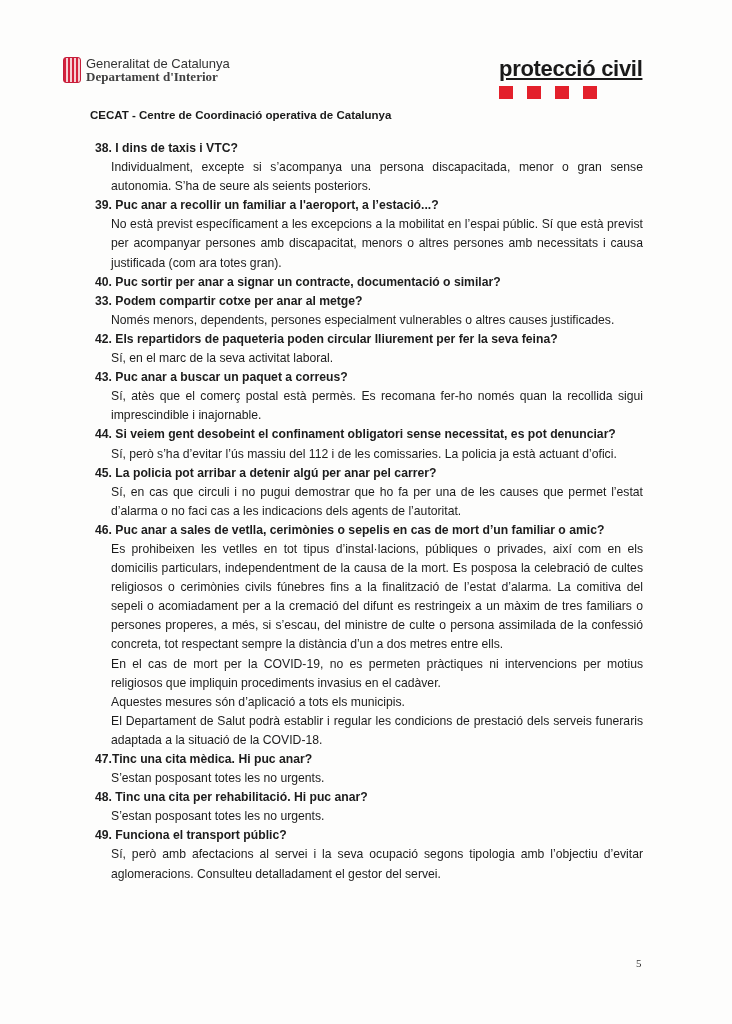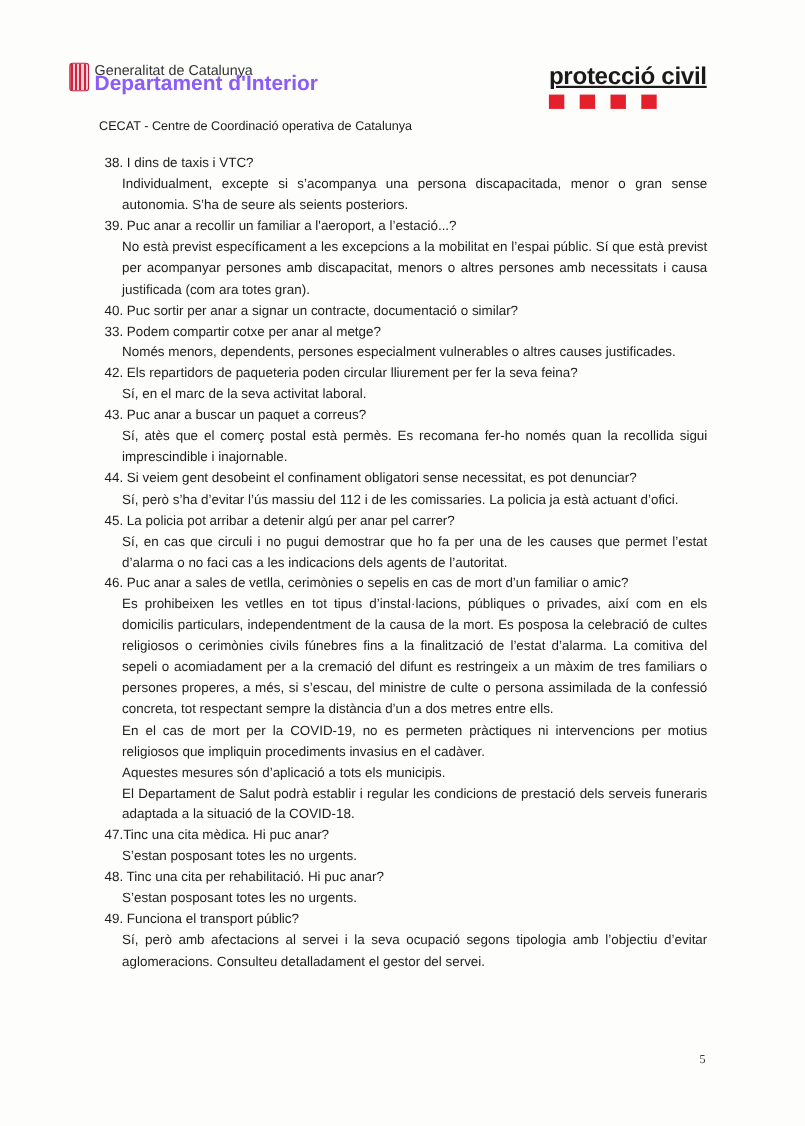"Departament d'Interior" .gen-line2 { color: #8b5cf6 -> #404040; font-family: none -> Liberation Serif, serif; font-size: 19px -> 13px }
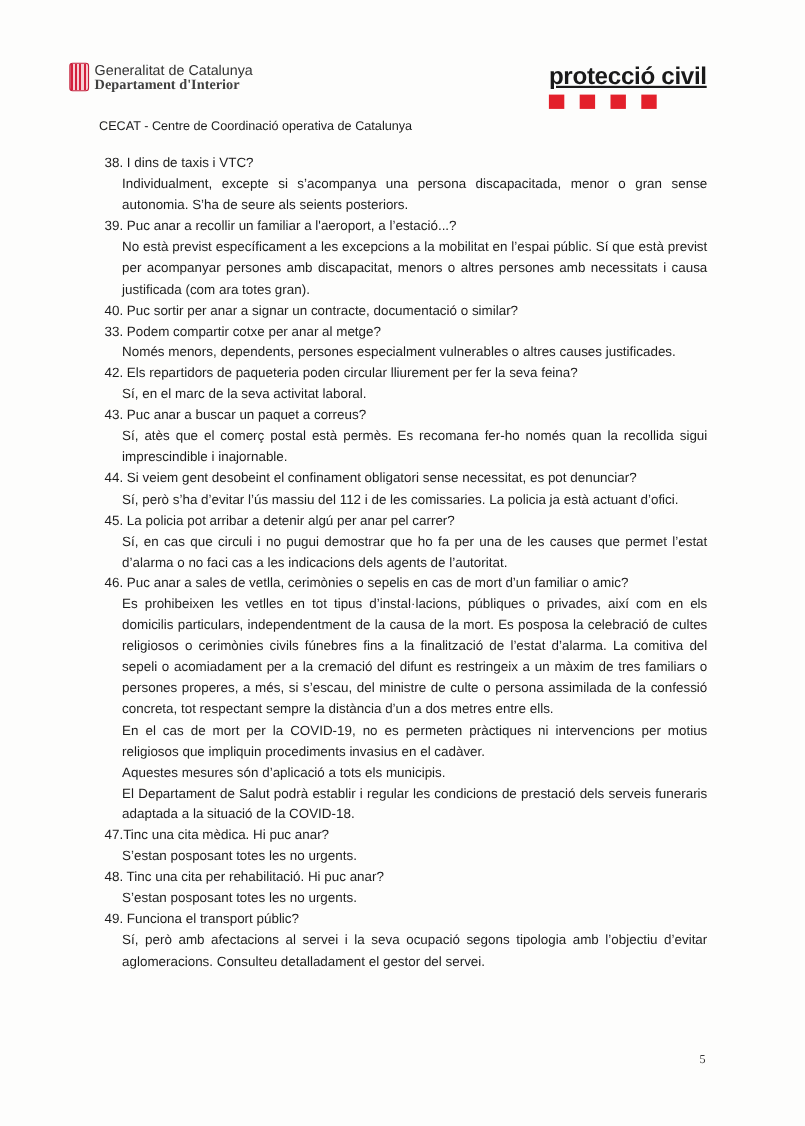"CECAT - Centre de Coordinació" .center-title { font-weight: normal -> bold }
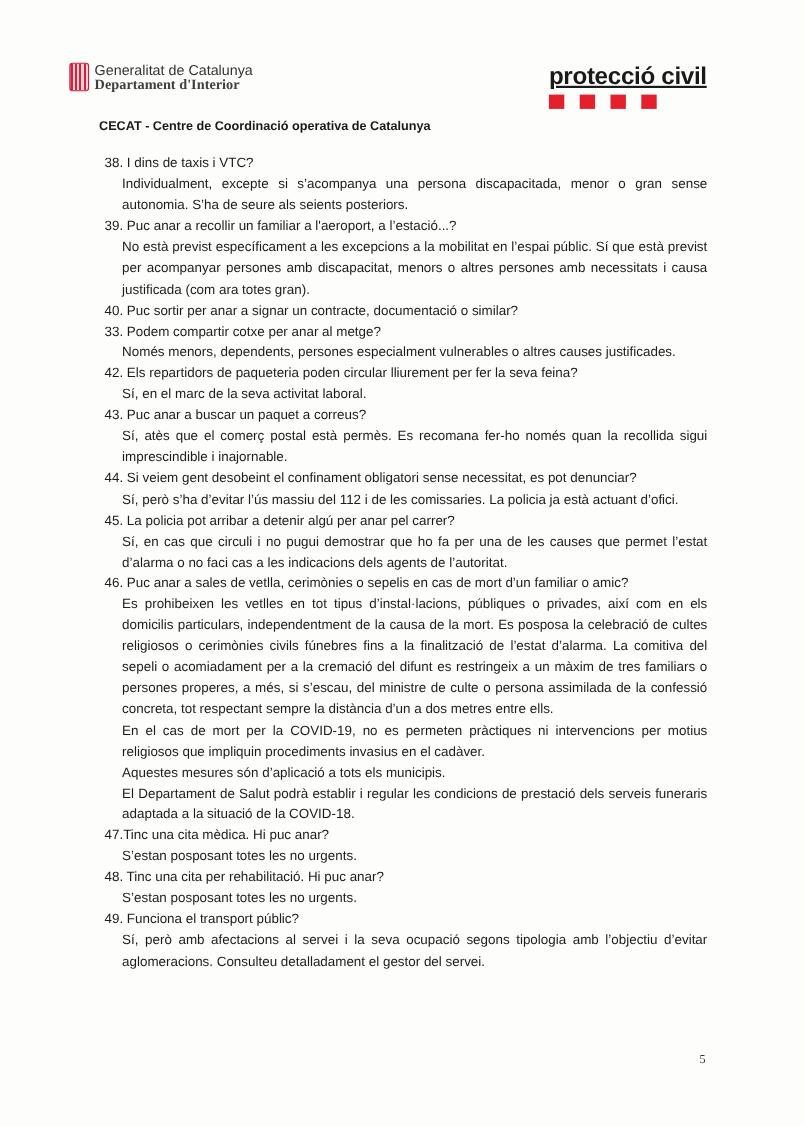"38. I dins de taxis" .q { font-weight: normal -> bold }
